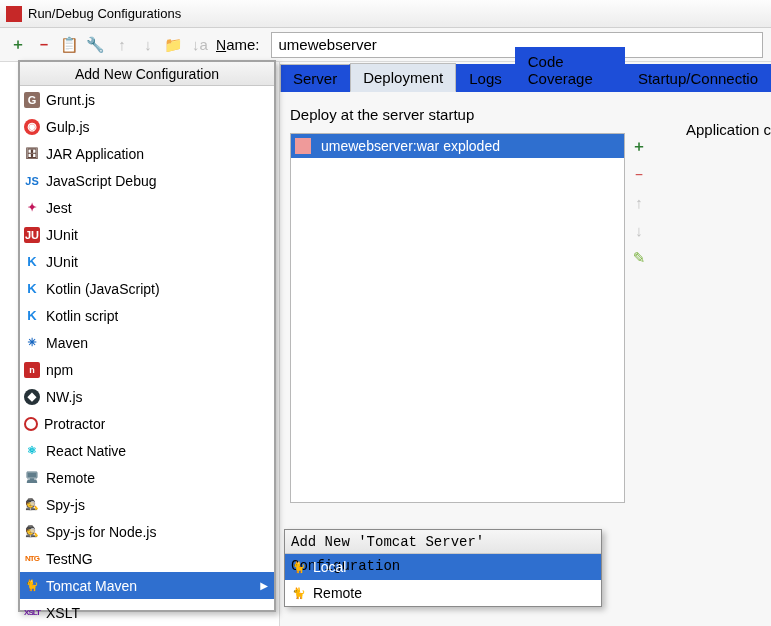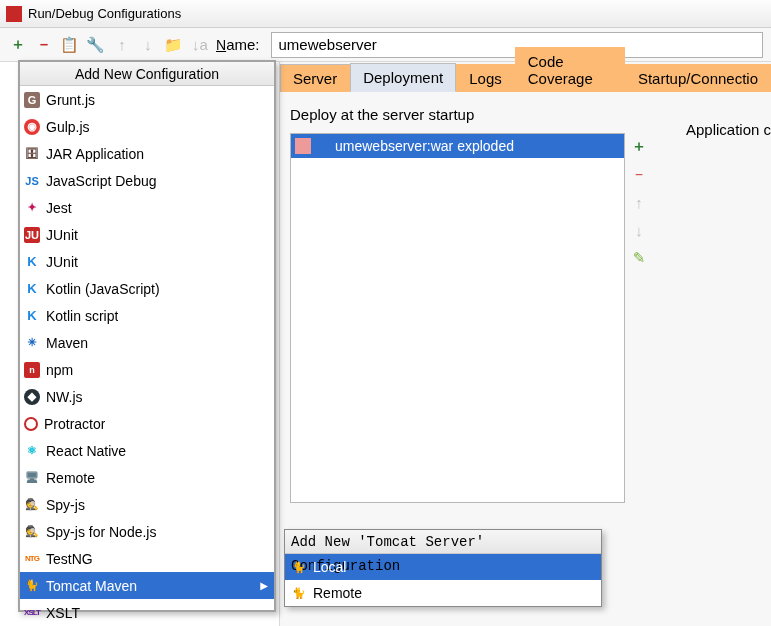"Code Coverage" .tab { background: #fdba74 -> #1d4ed8 }
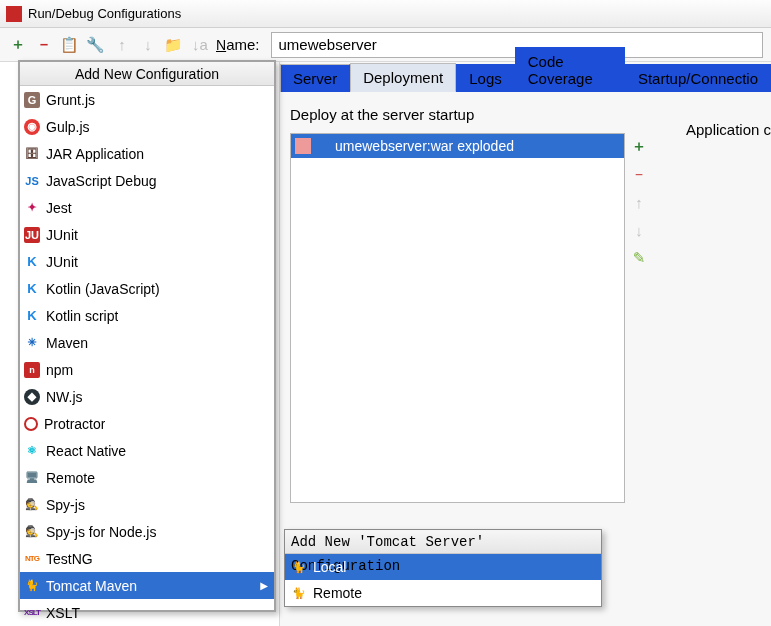"umewebserver:war exploded" .artifact-row { gap: 24px -> 10px }
